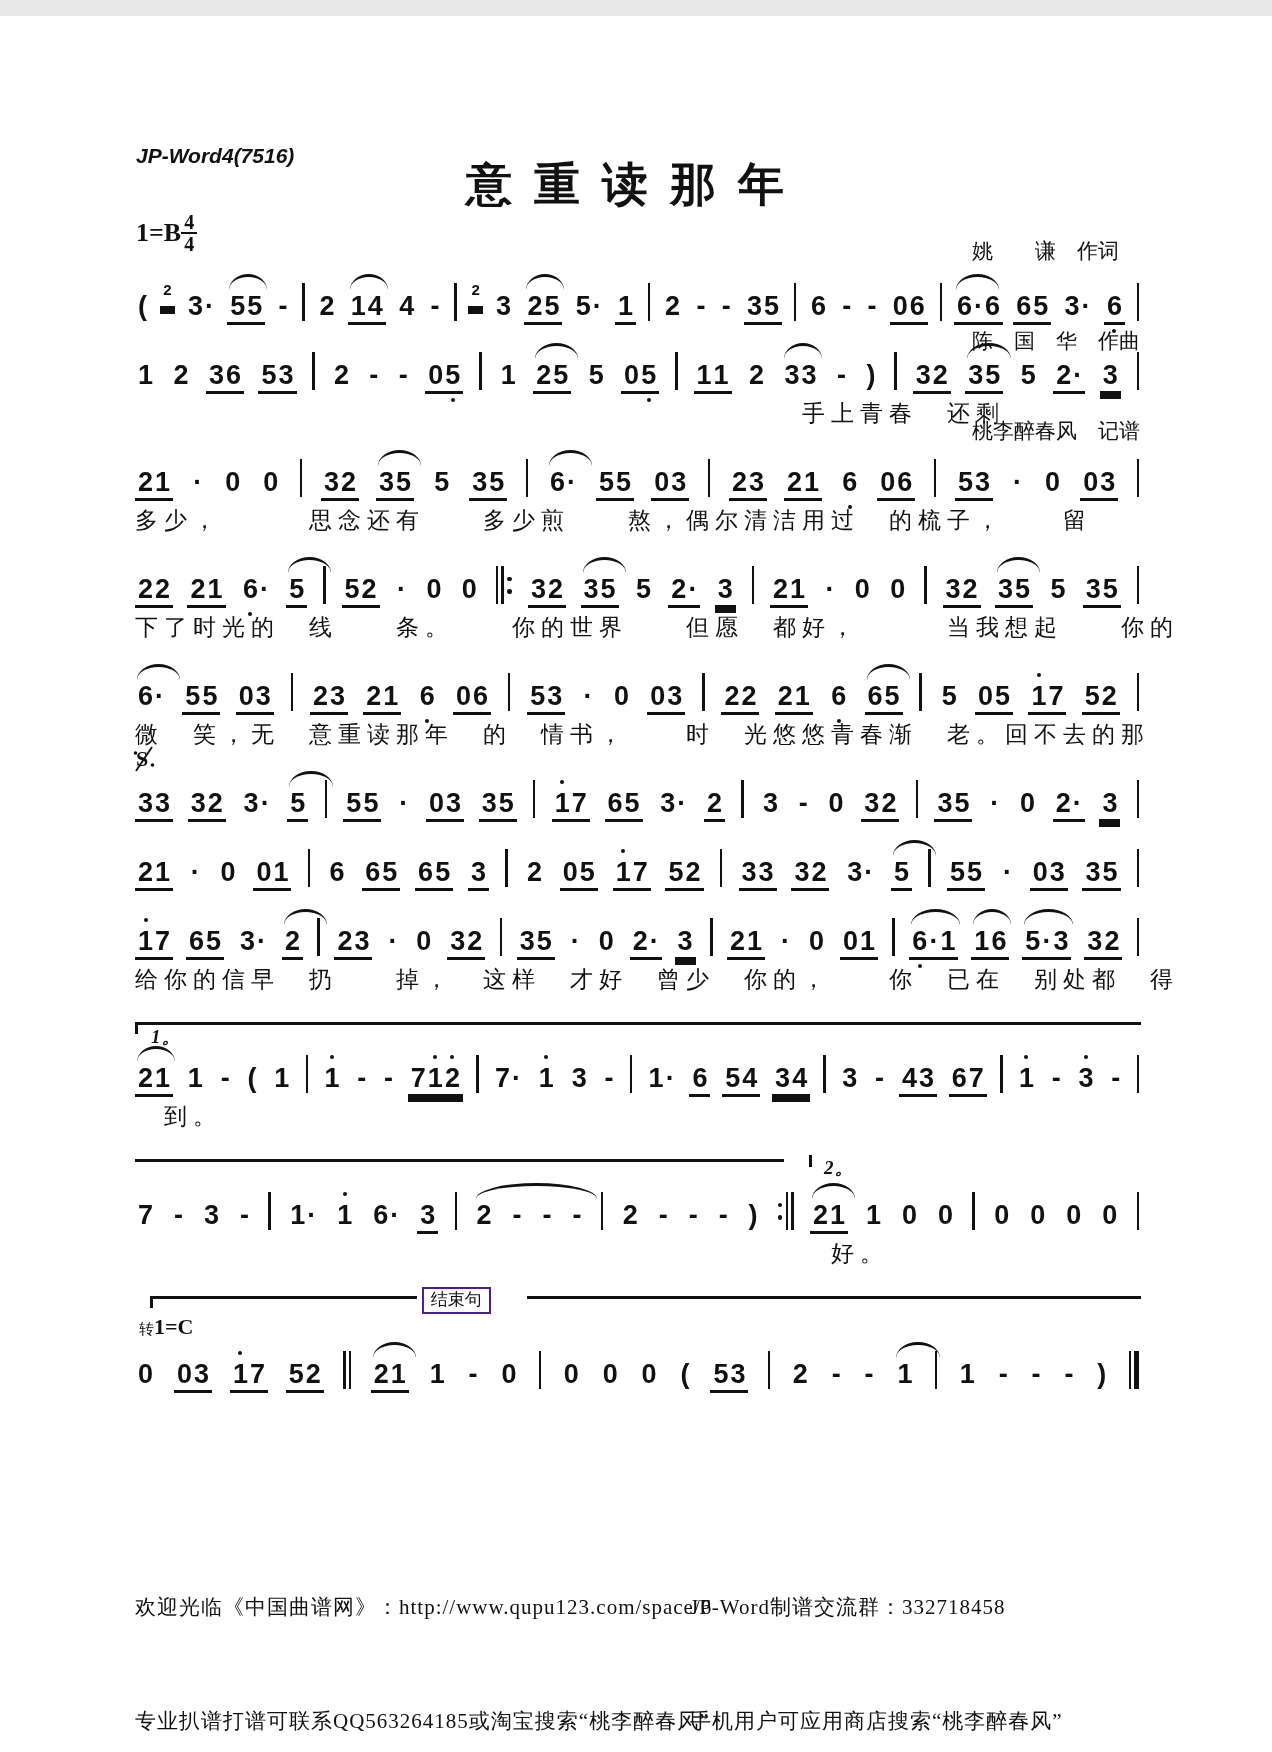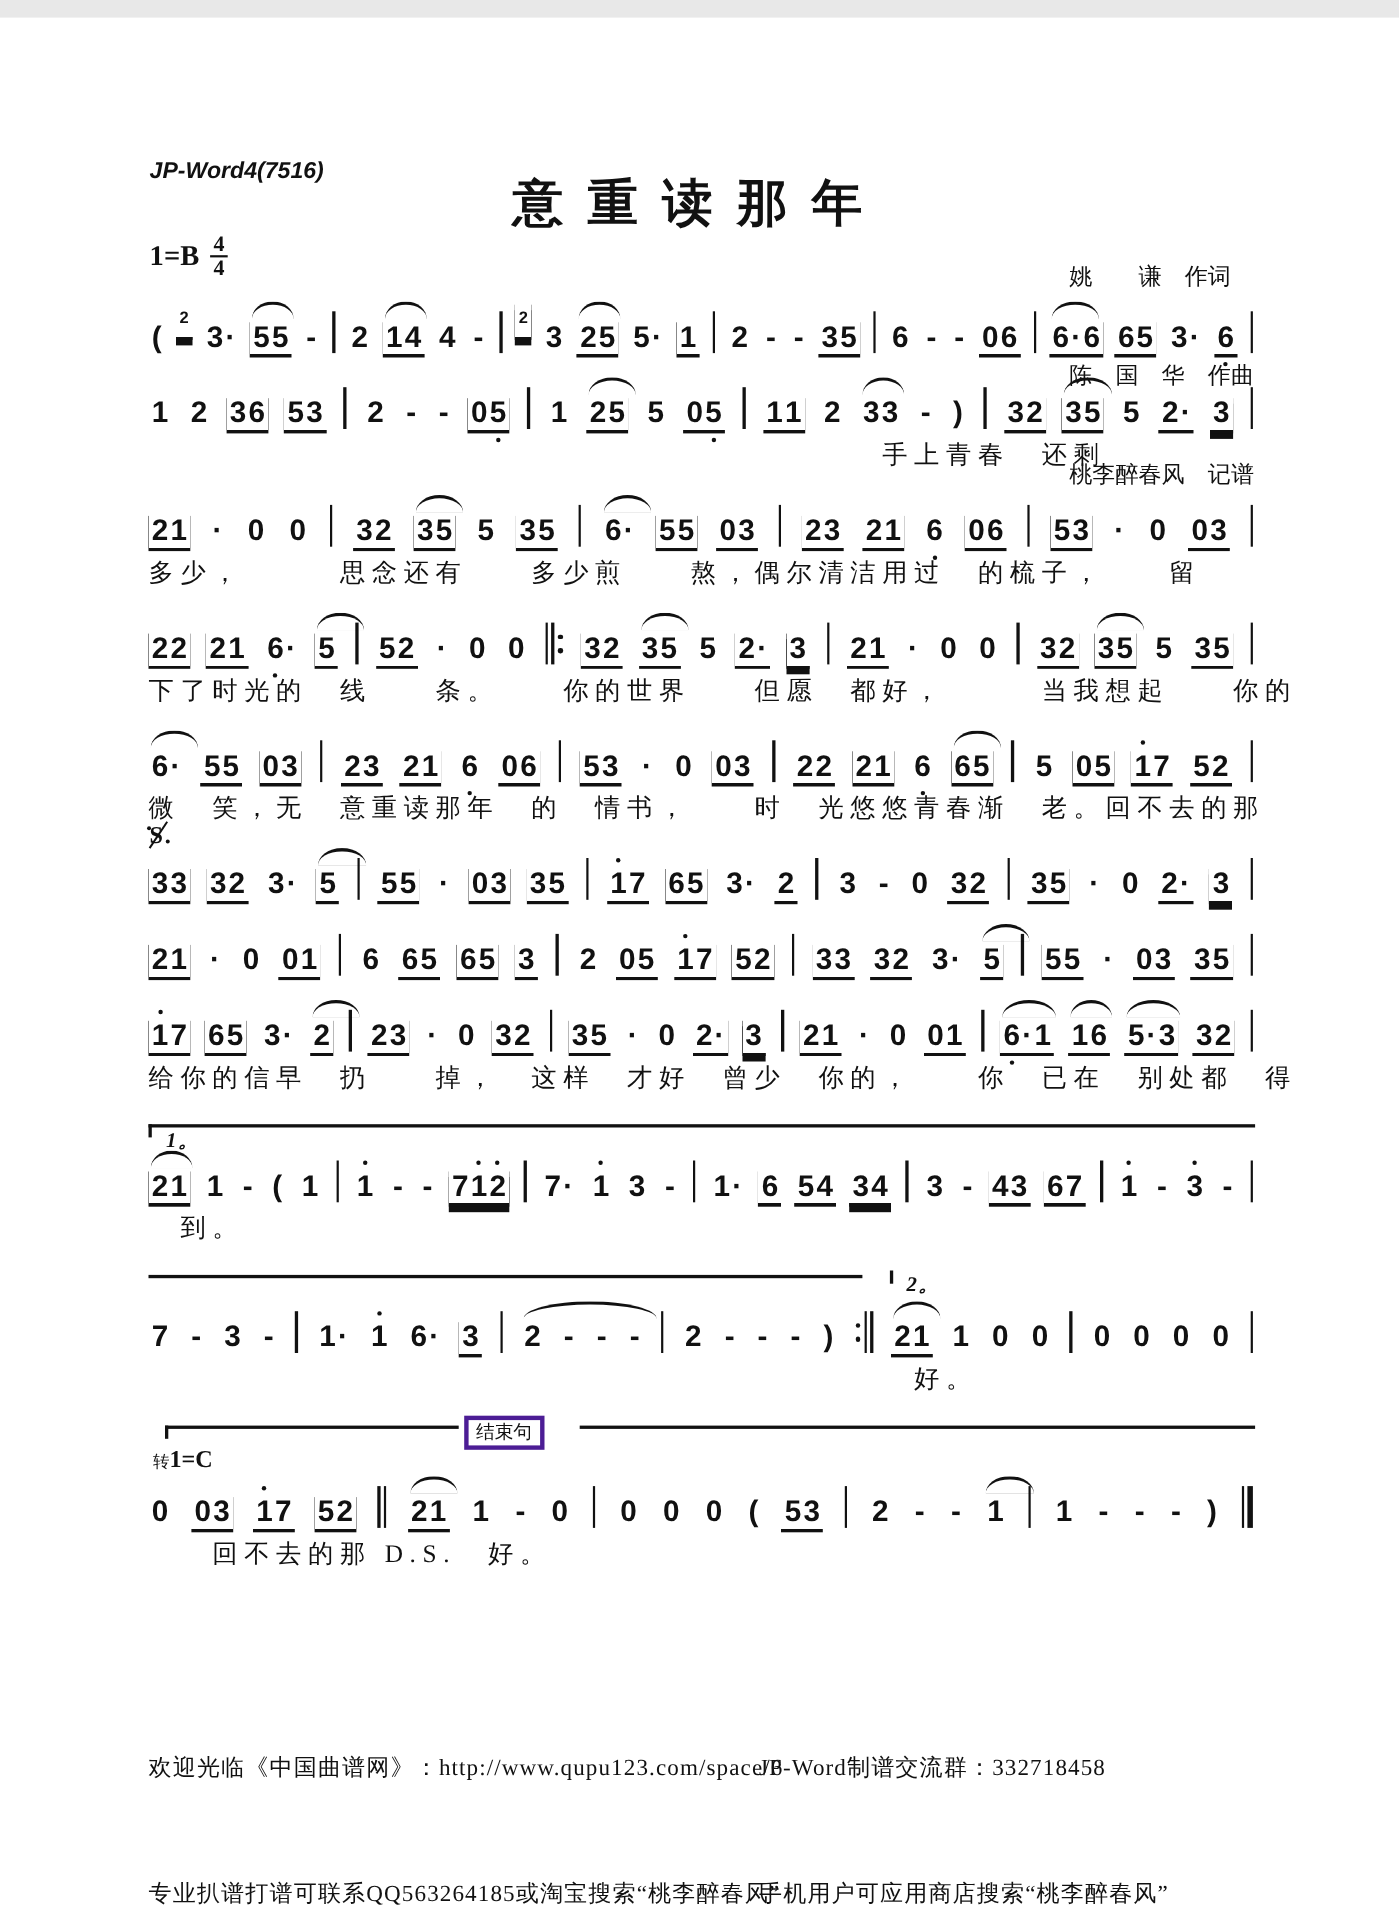"1=B" .keysig { gap: 10px -> 0 }
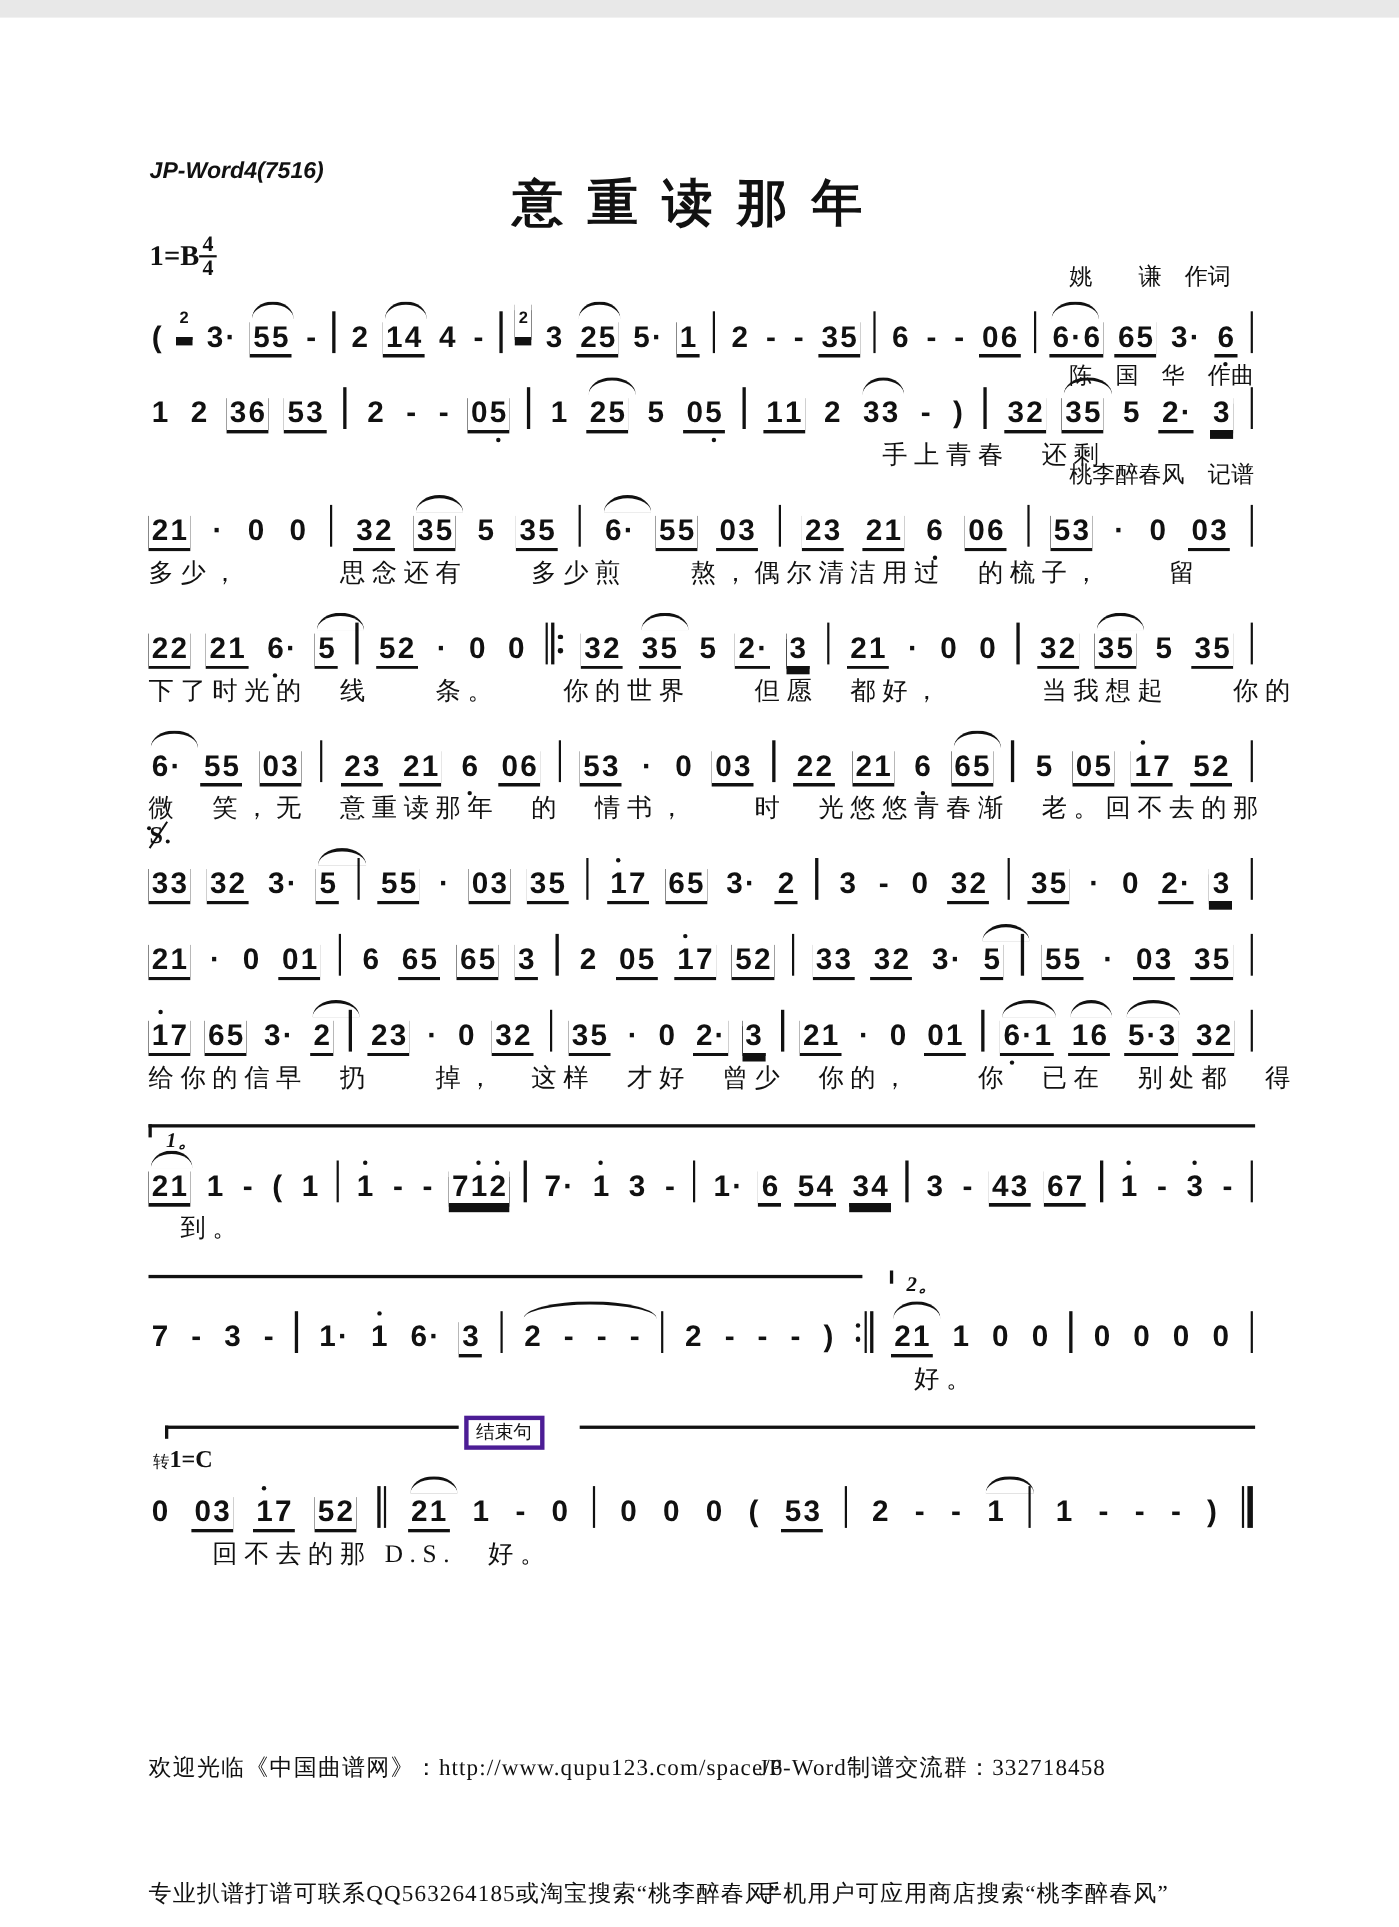"结束句" .endbox { border: 4px solid #4c1d95 -> 2px solid #4c1d95 }
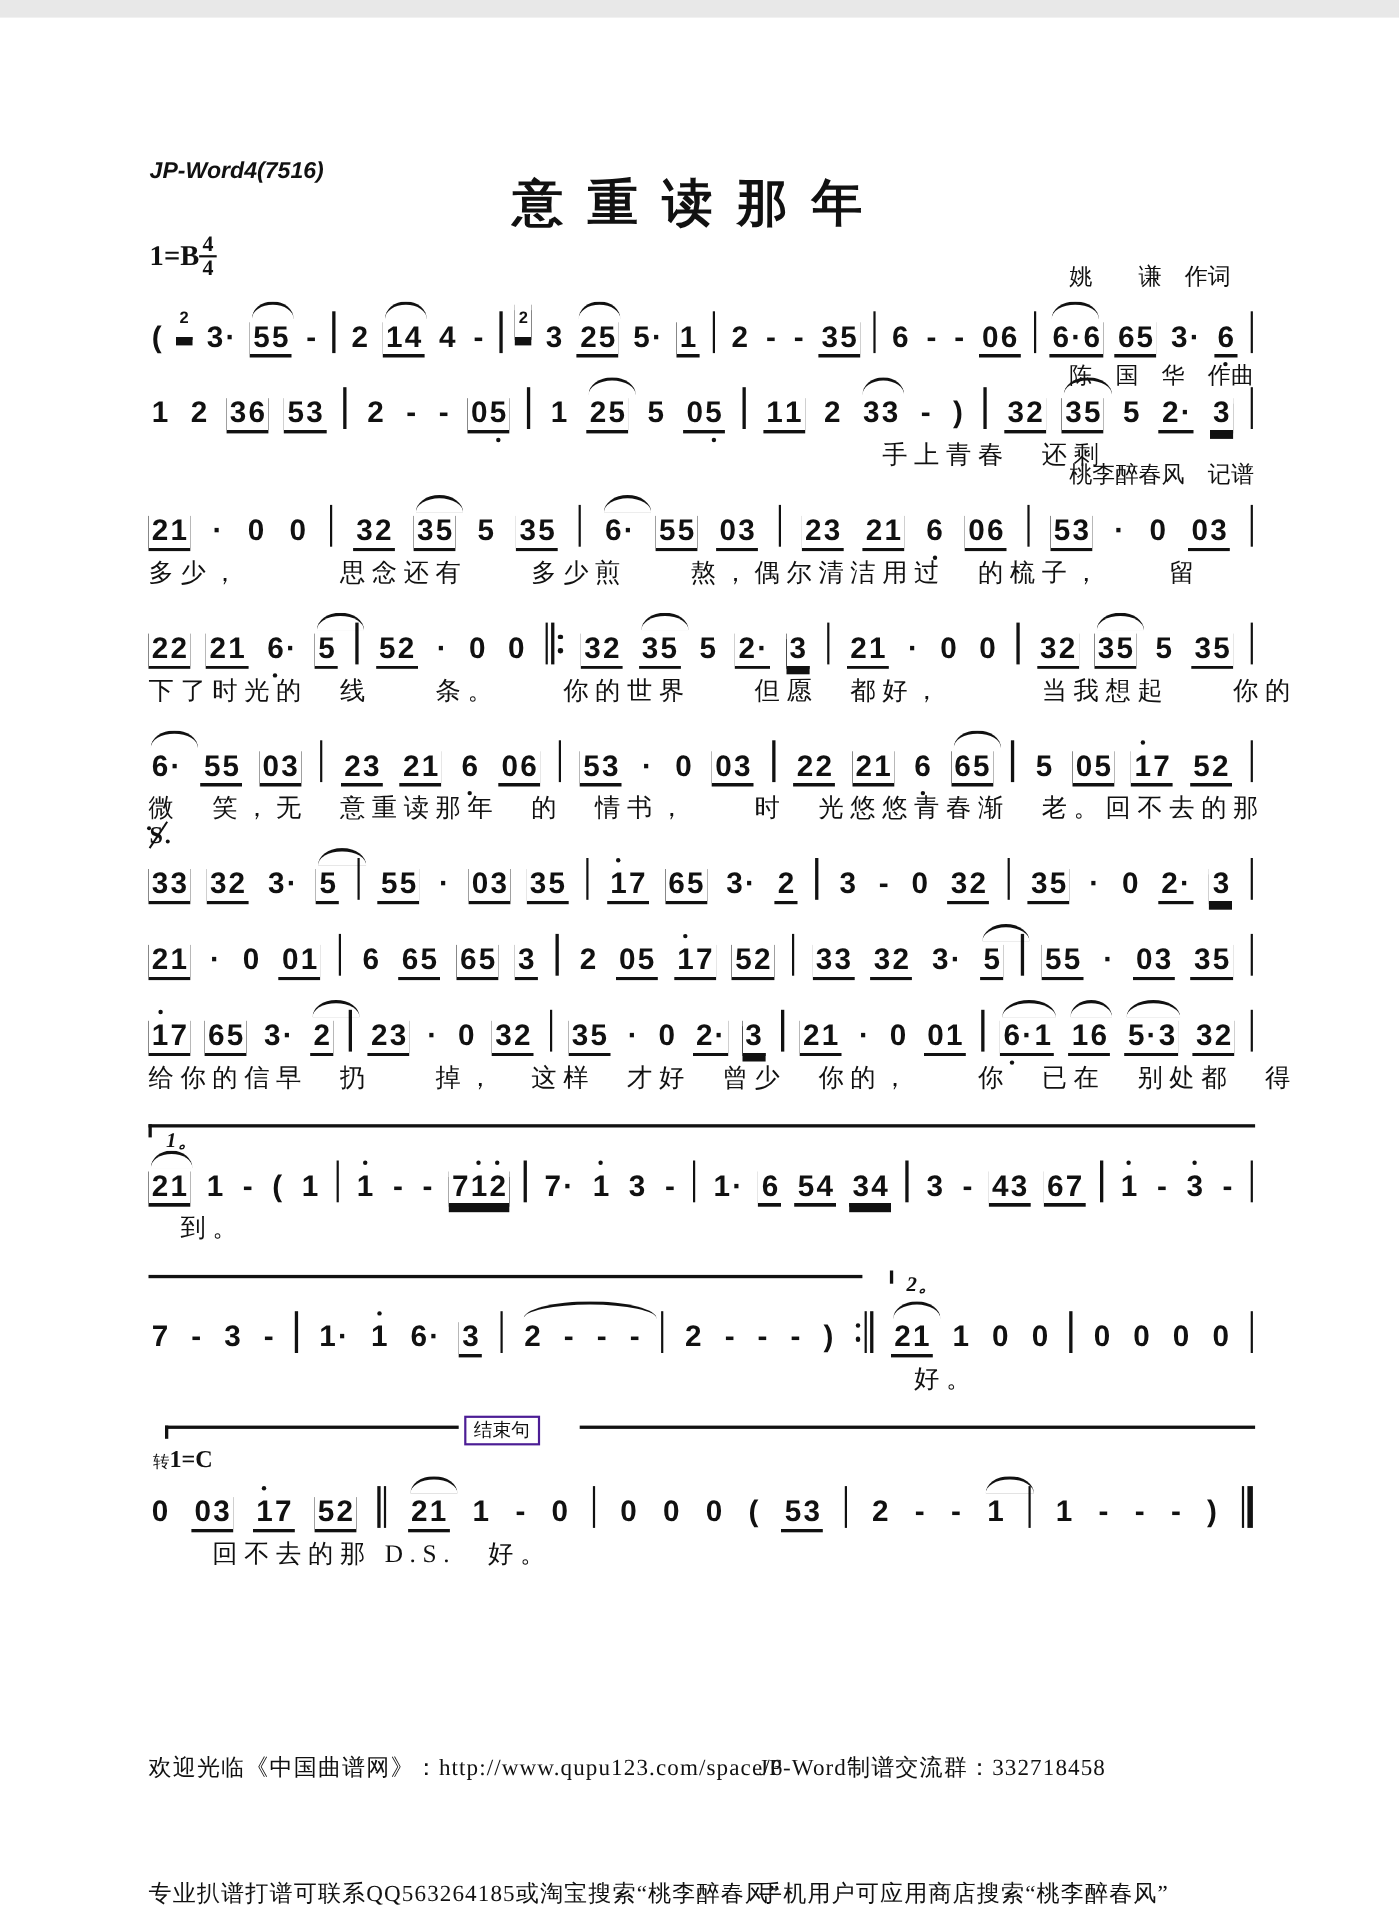"回不去的那 D.S. 好。" div.lyric { html: <div> 回不去的那 D.S. 好。</div> -> none }
